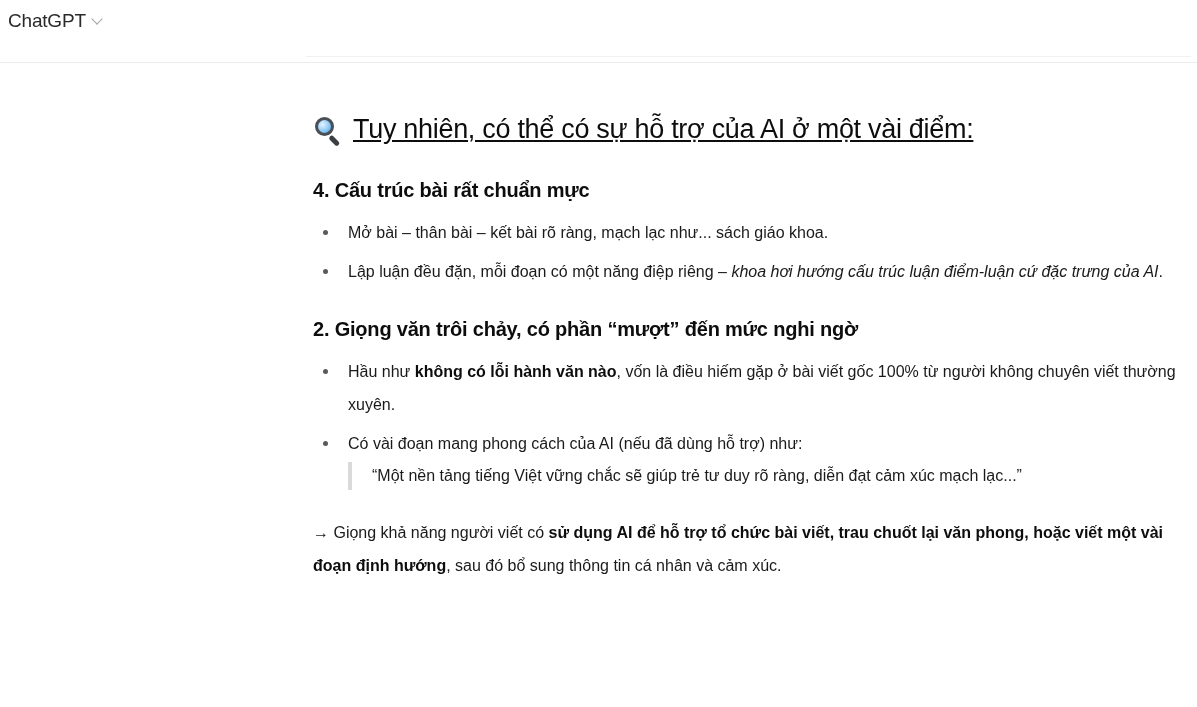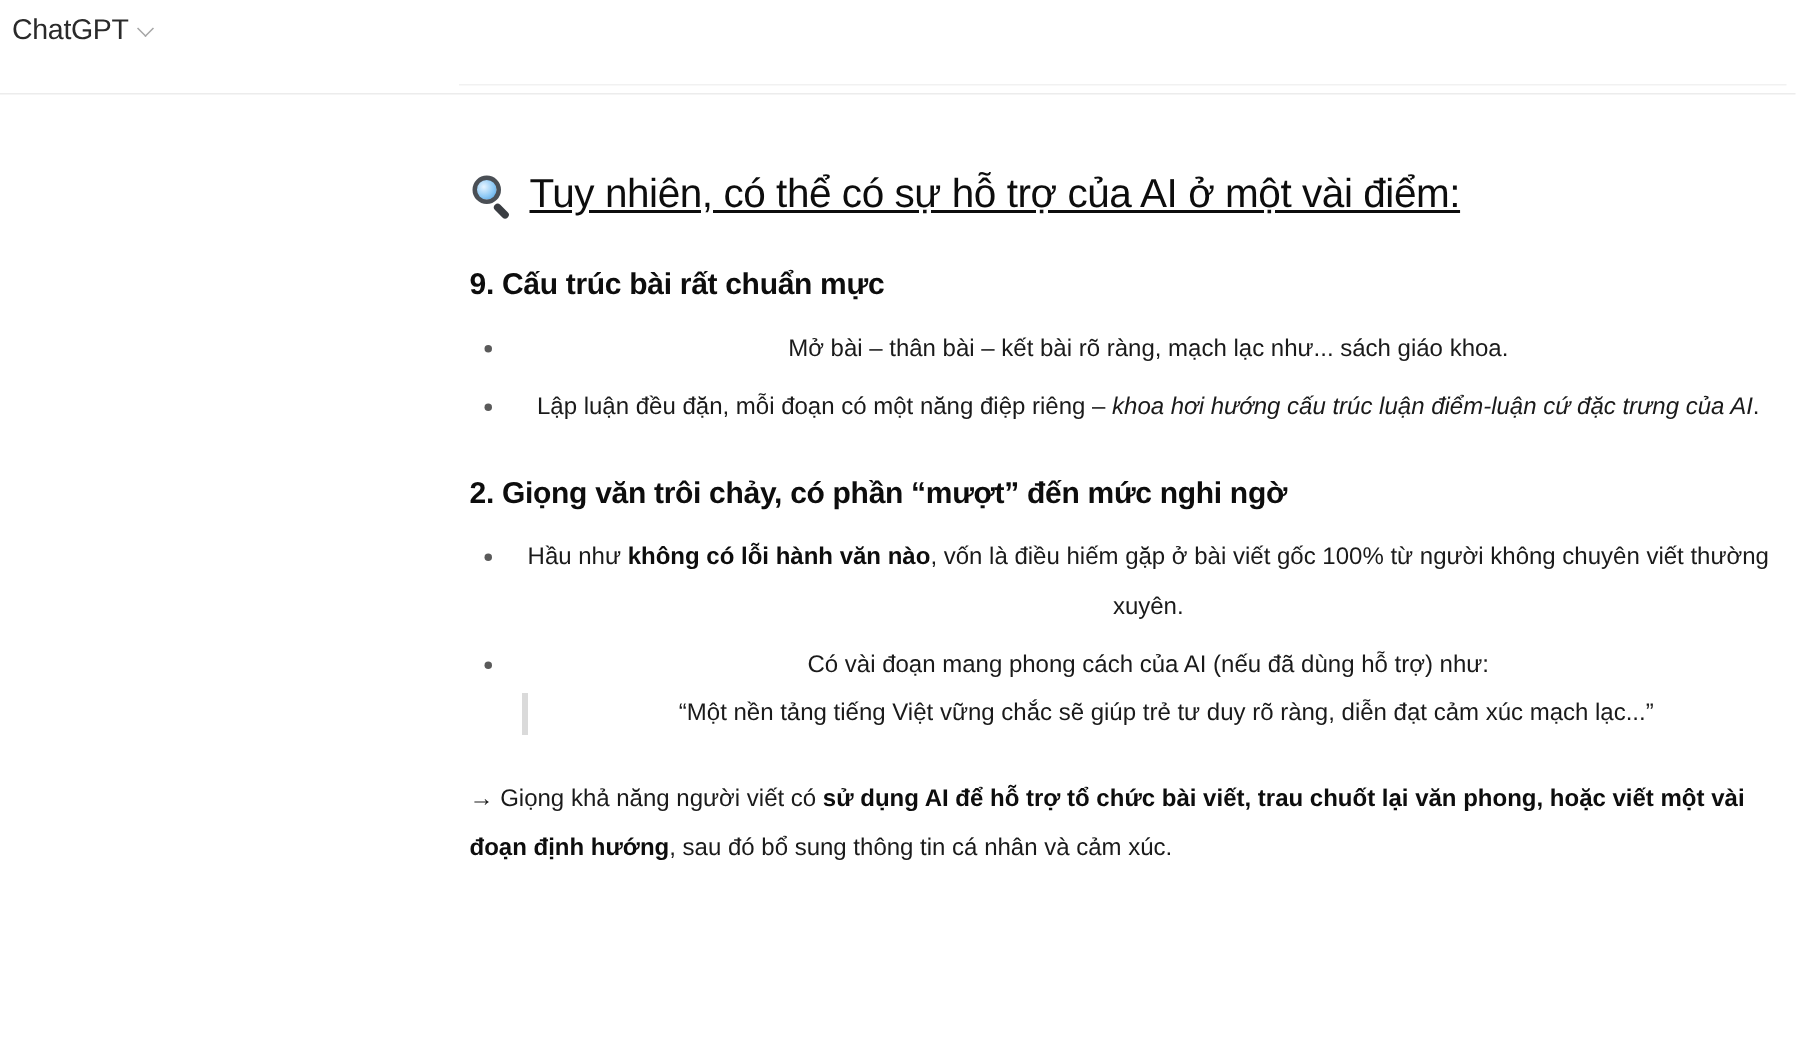"9. Cấu trúc bài rất" h3.sub-heading { text: 9 -> 4 }
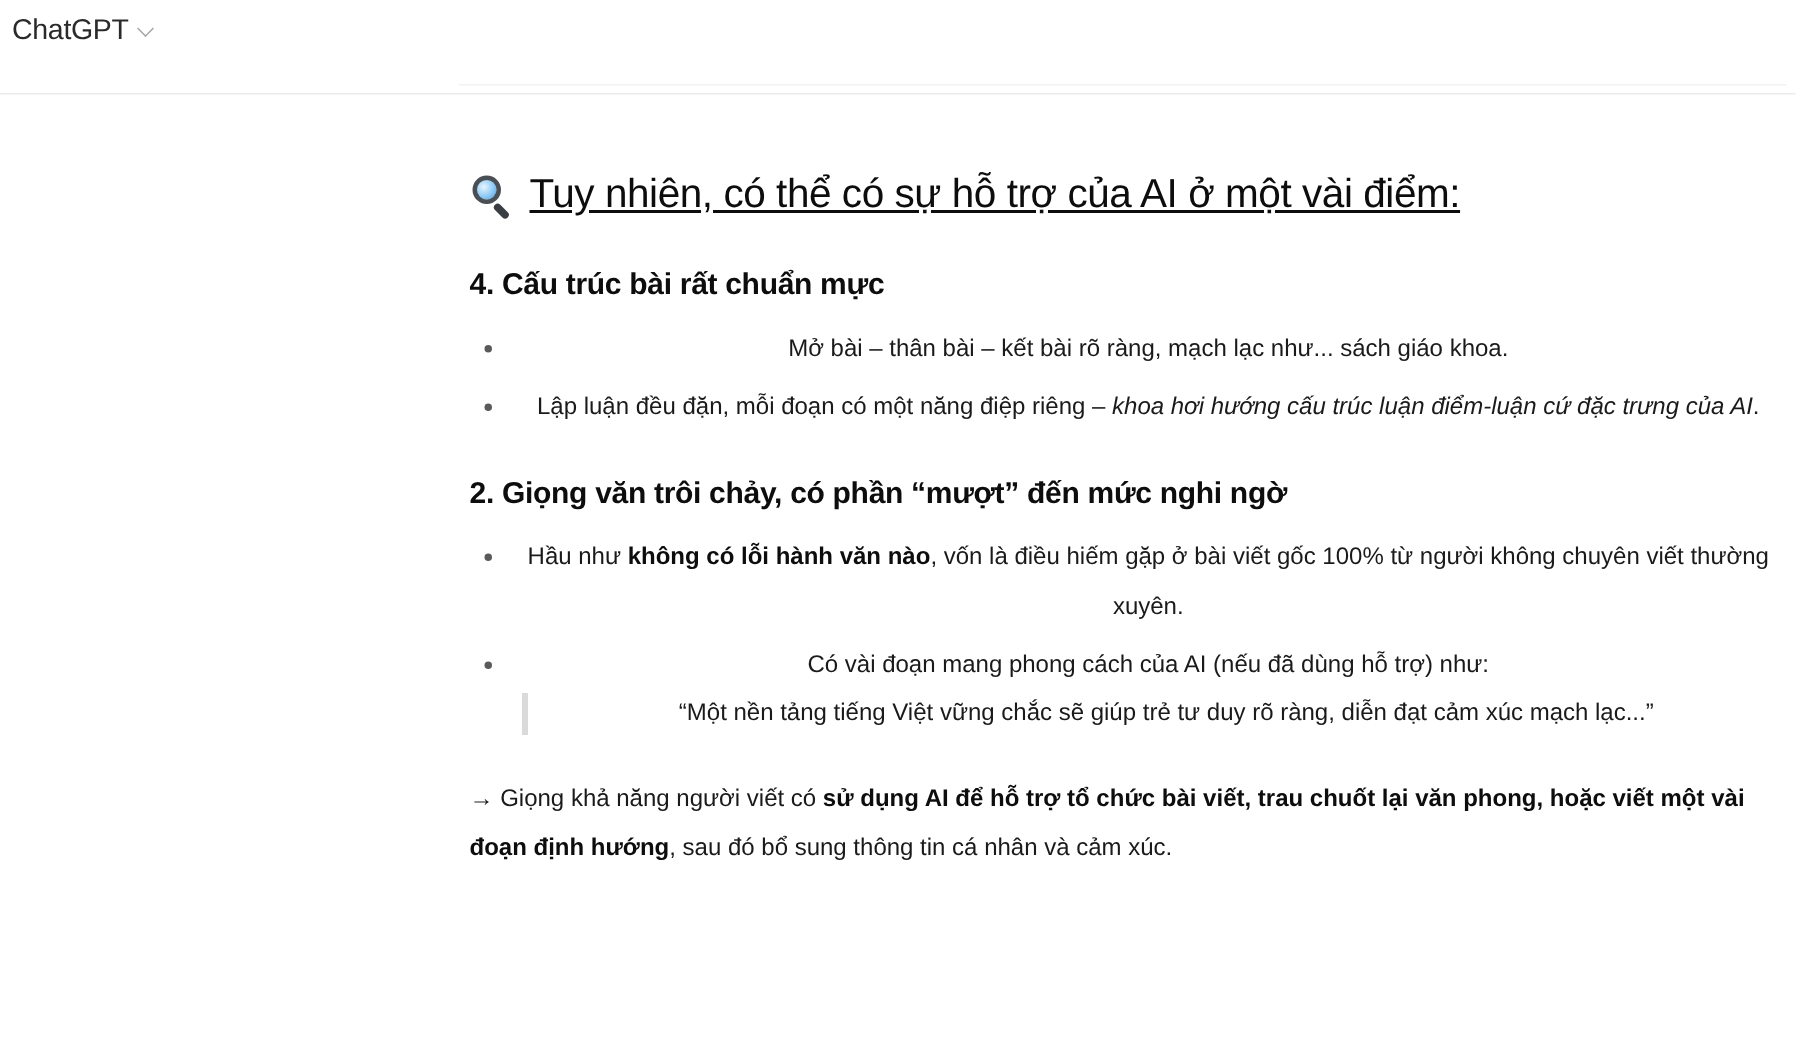"Mở bài – thân bài" ul.bullets li { text-align: center -> none }
